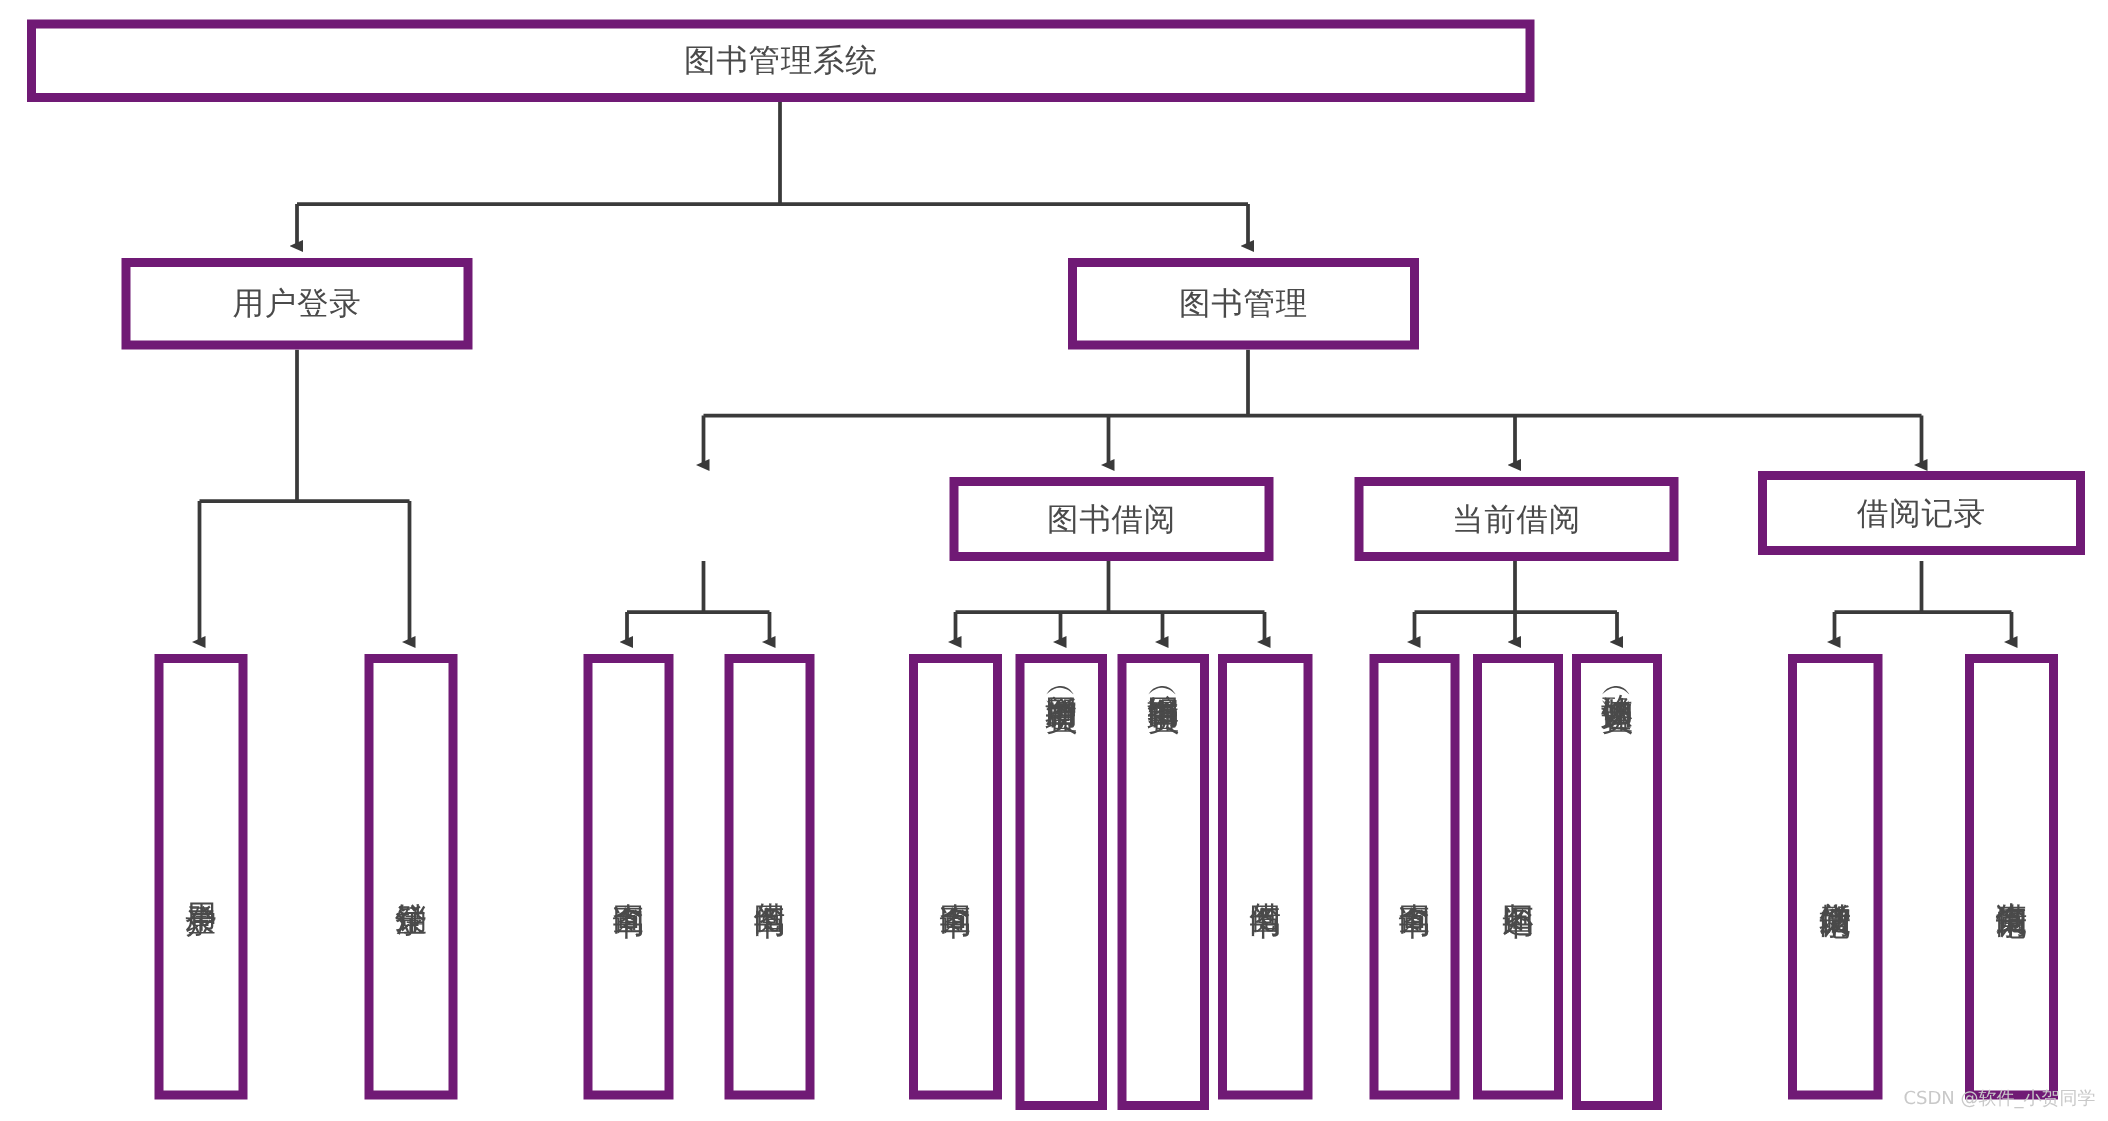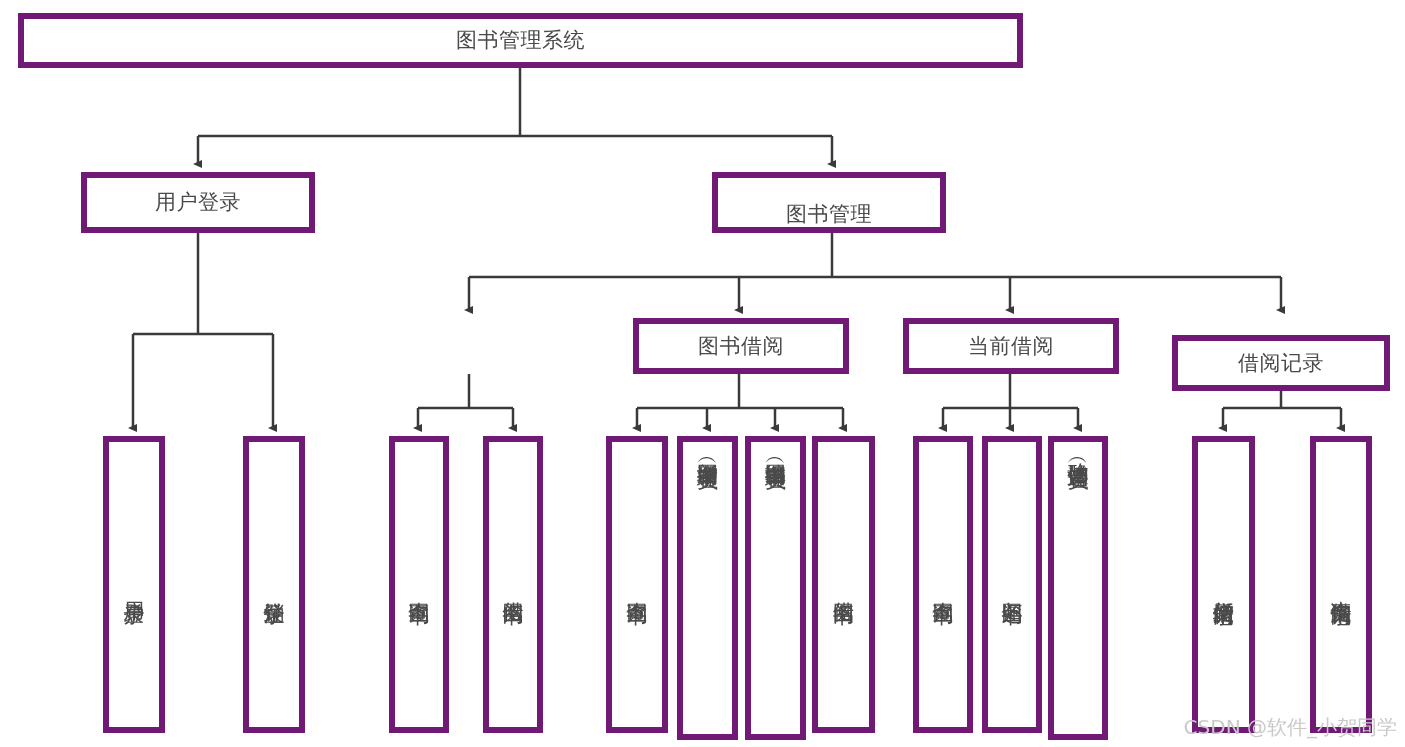"图书管理" div.node { align-items: flex-end -> none }
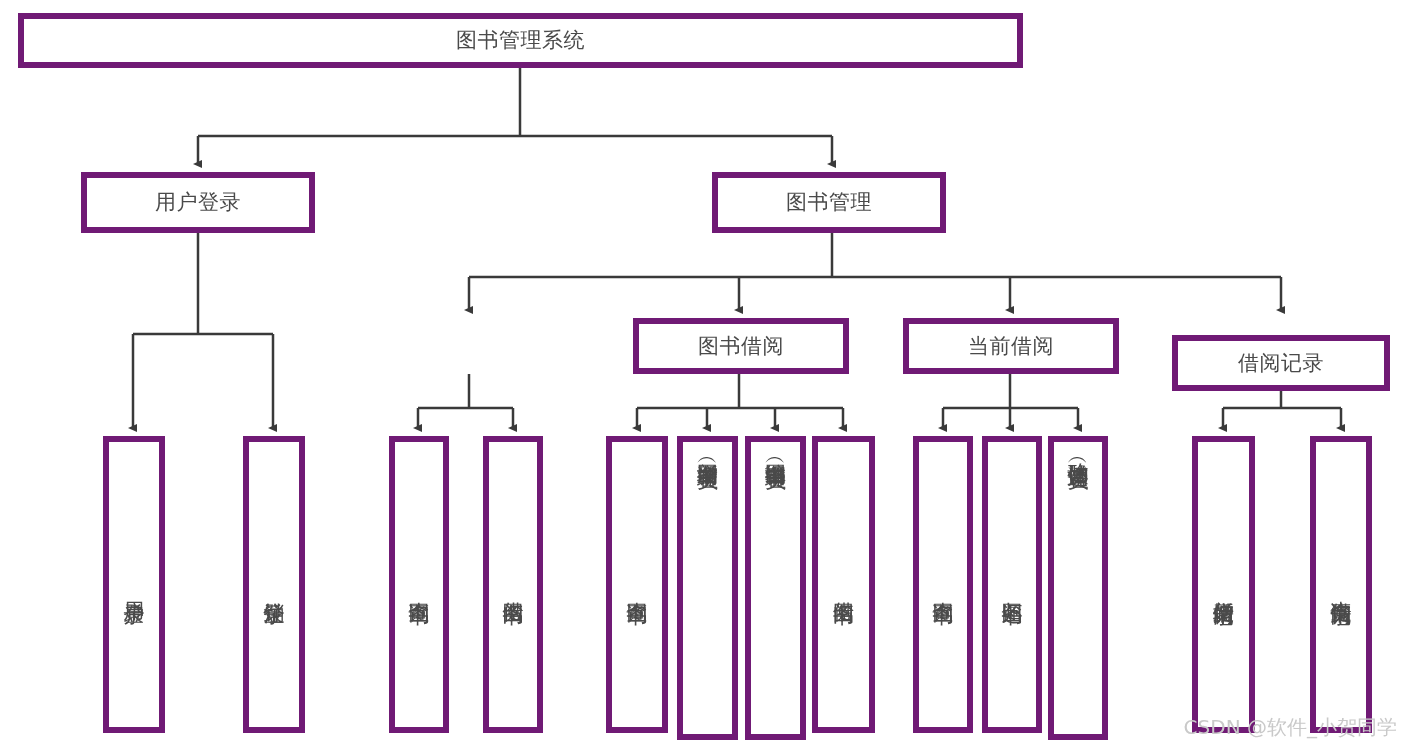"借阅记录" div.node { top: 335px -> 314px }
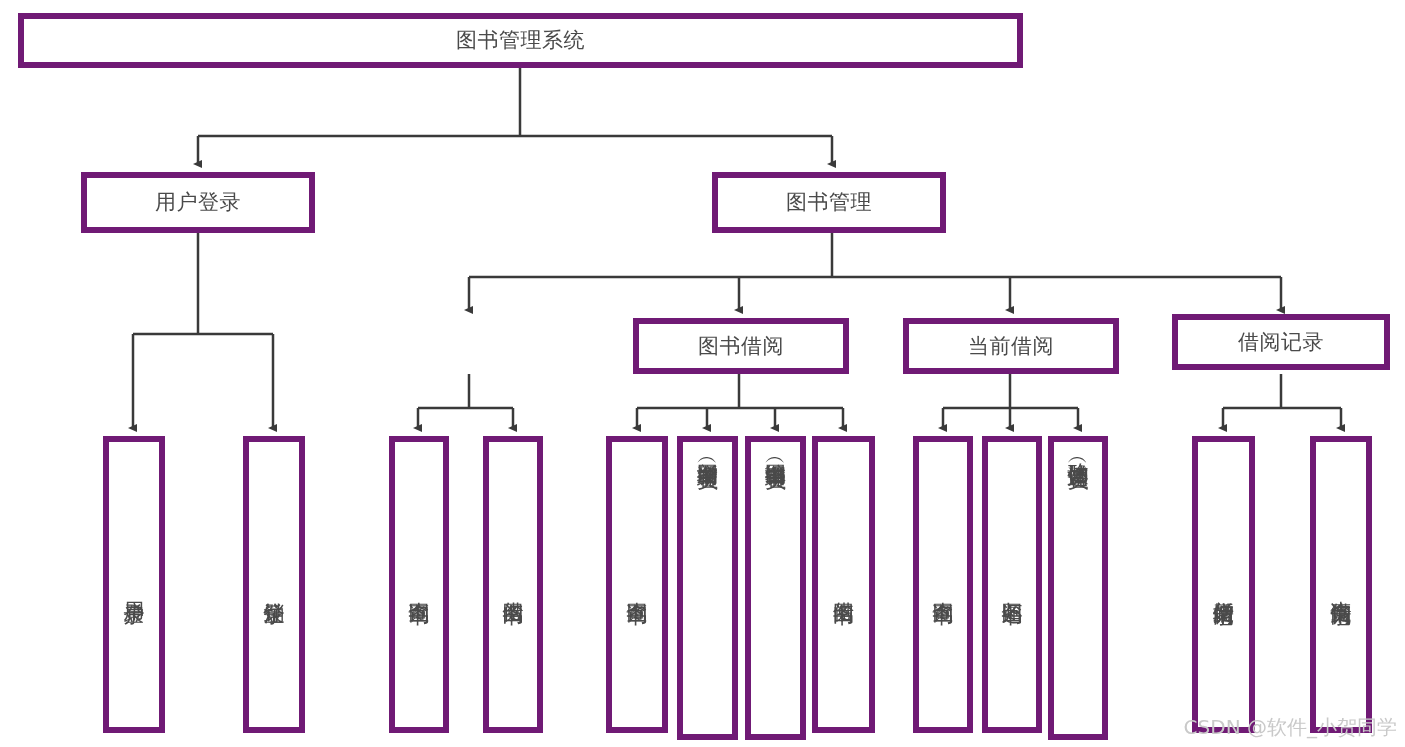"CSDN @软件_小贺同学" .watermark { font-size: 20px -> 12px }
